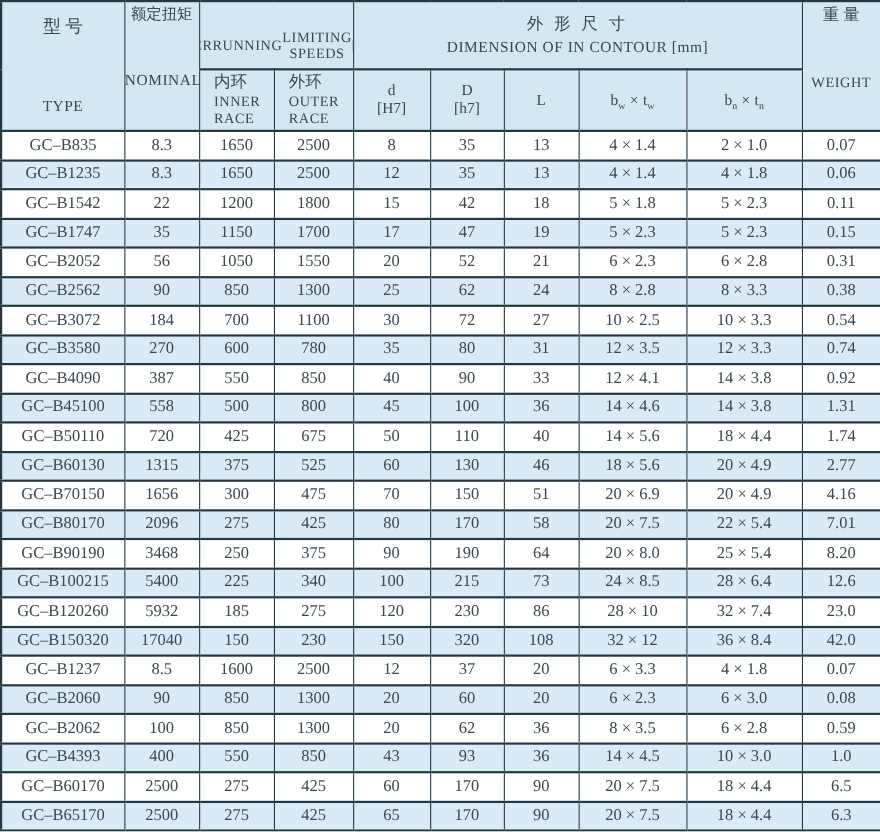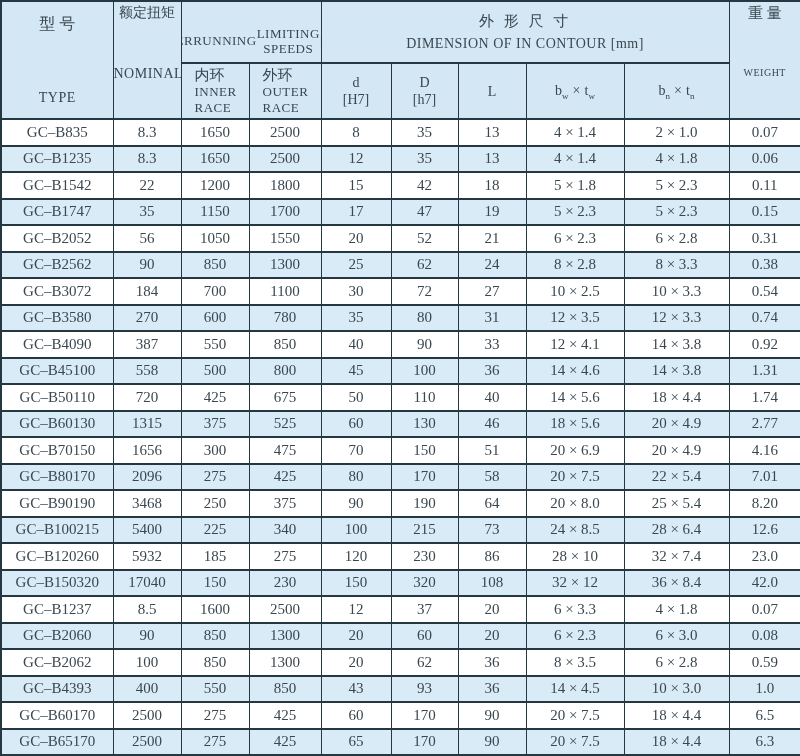"WEIGHT" .en-sm { font-size: 10px -> 13px }
